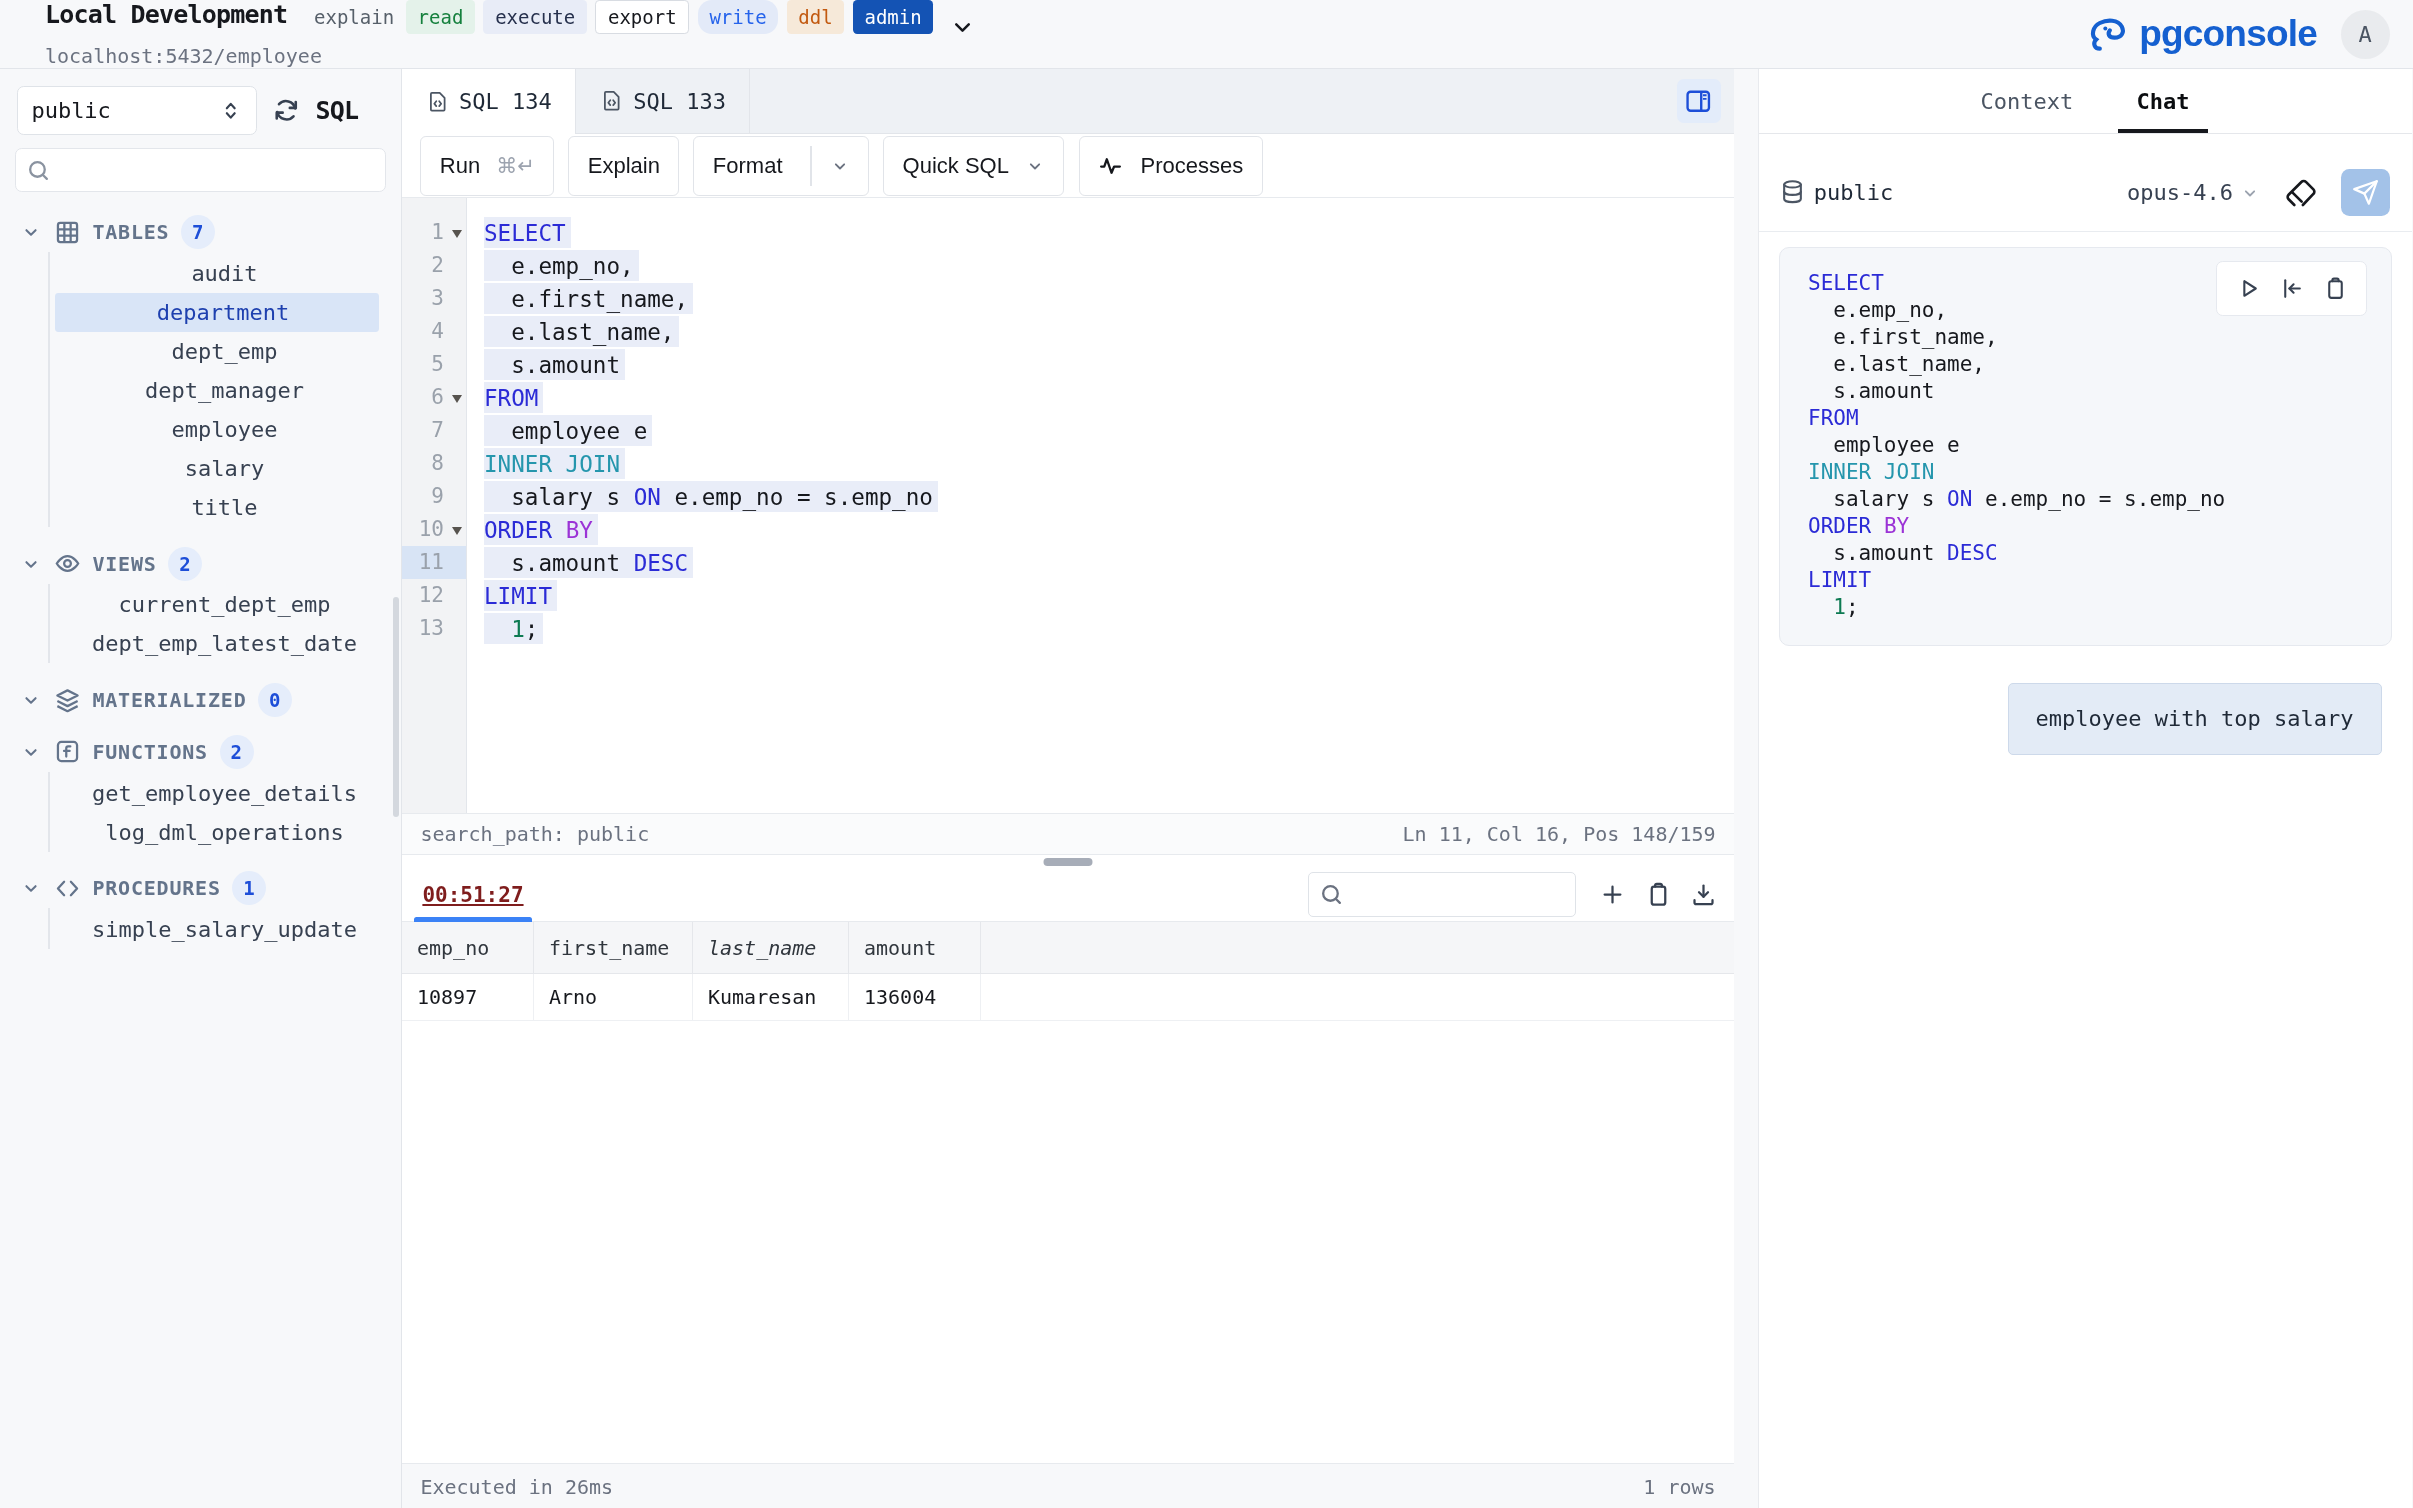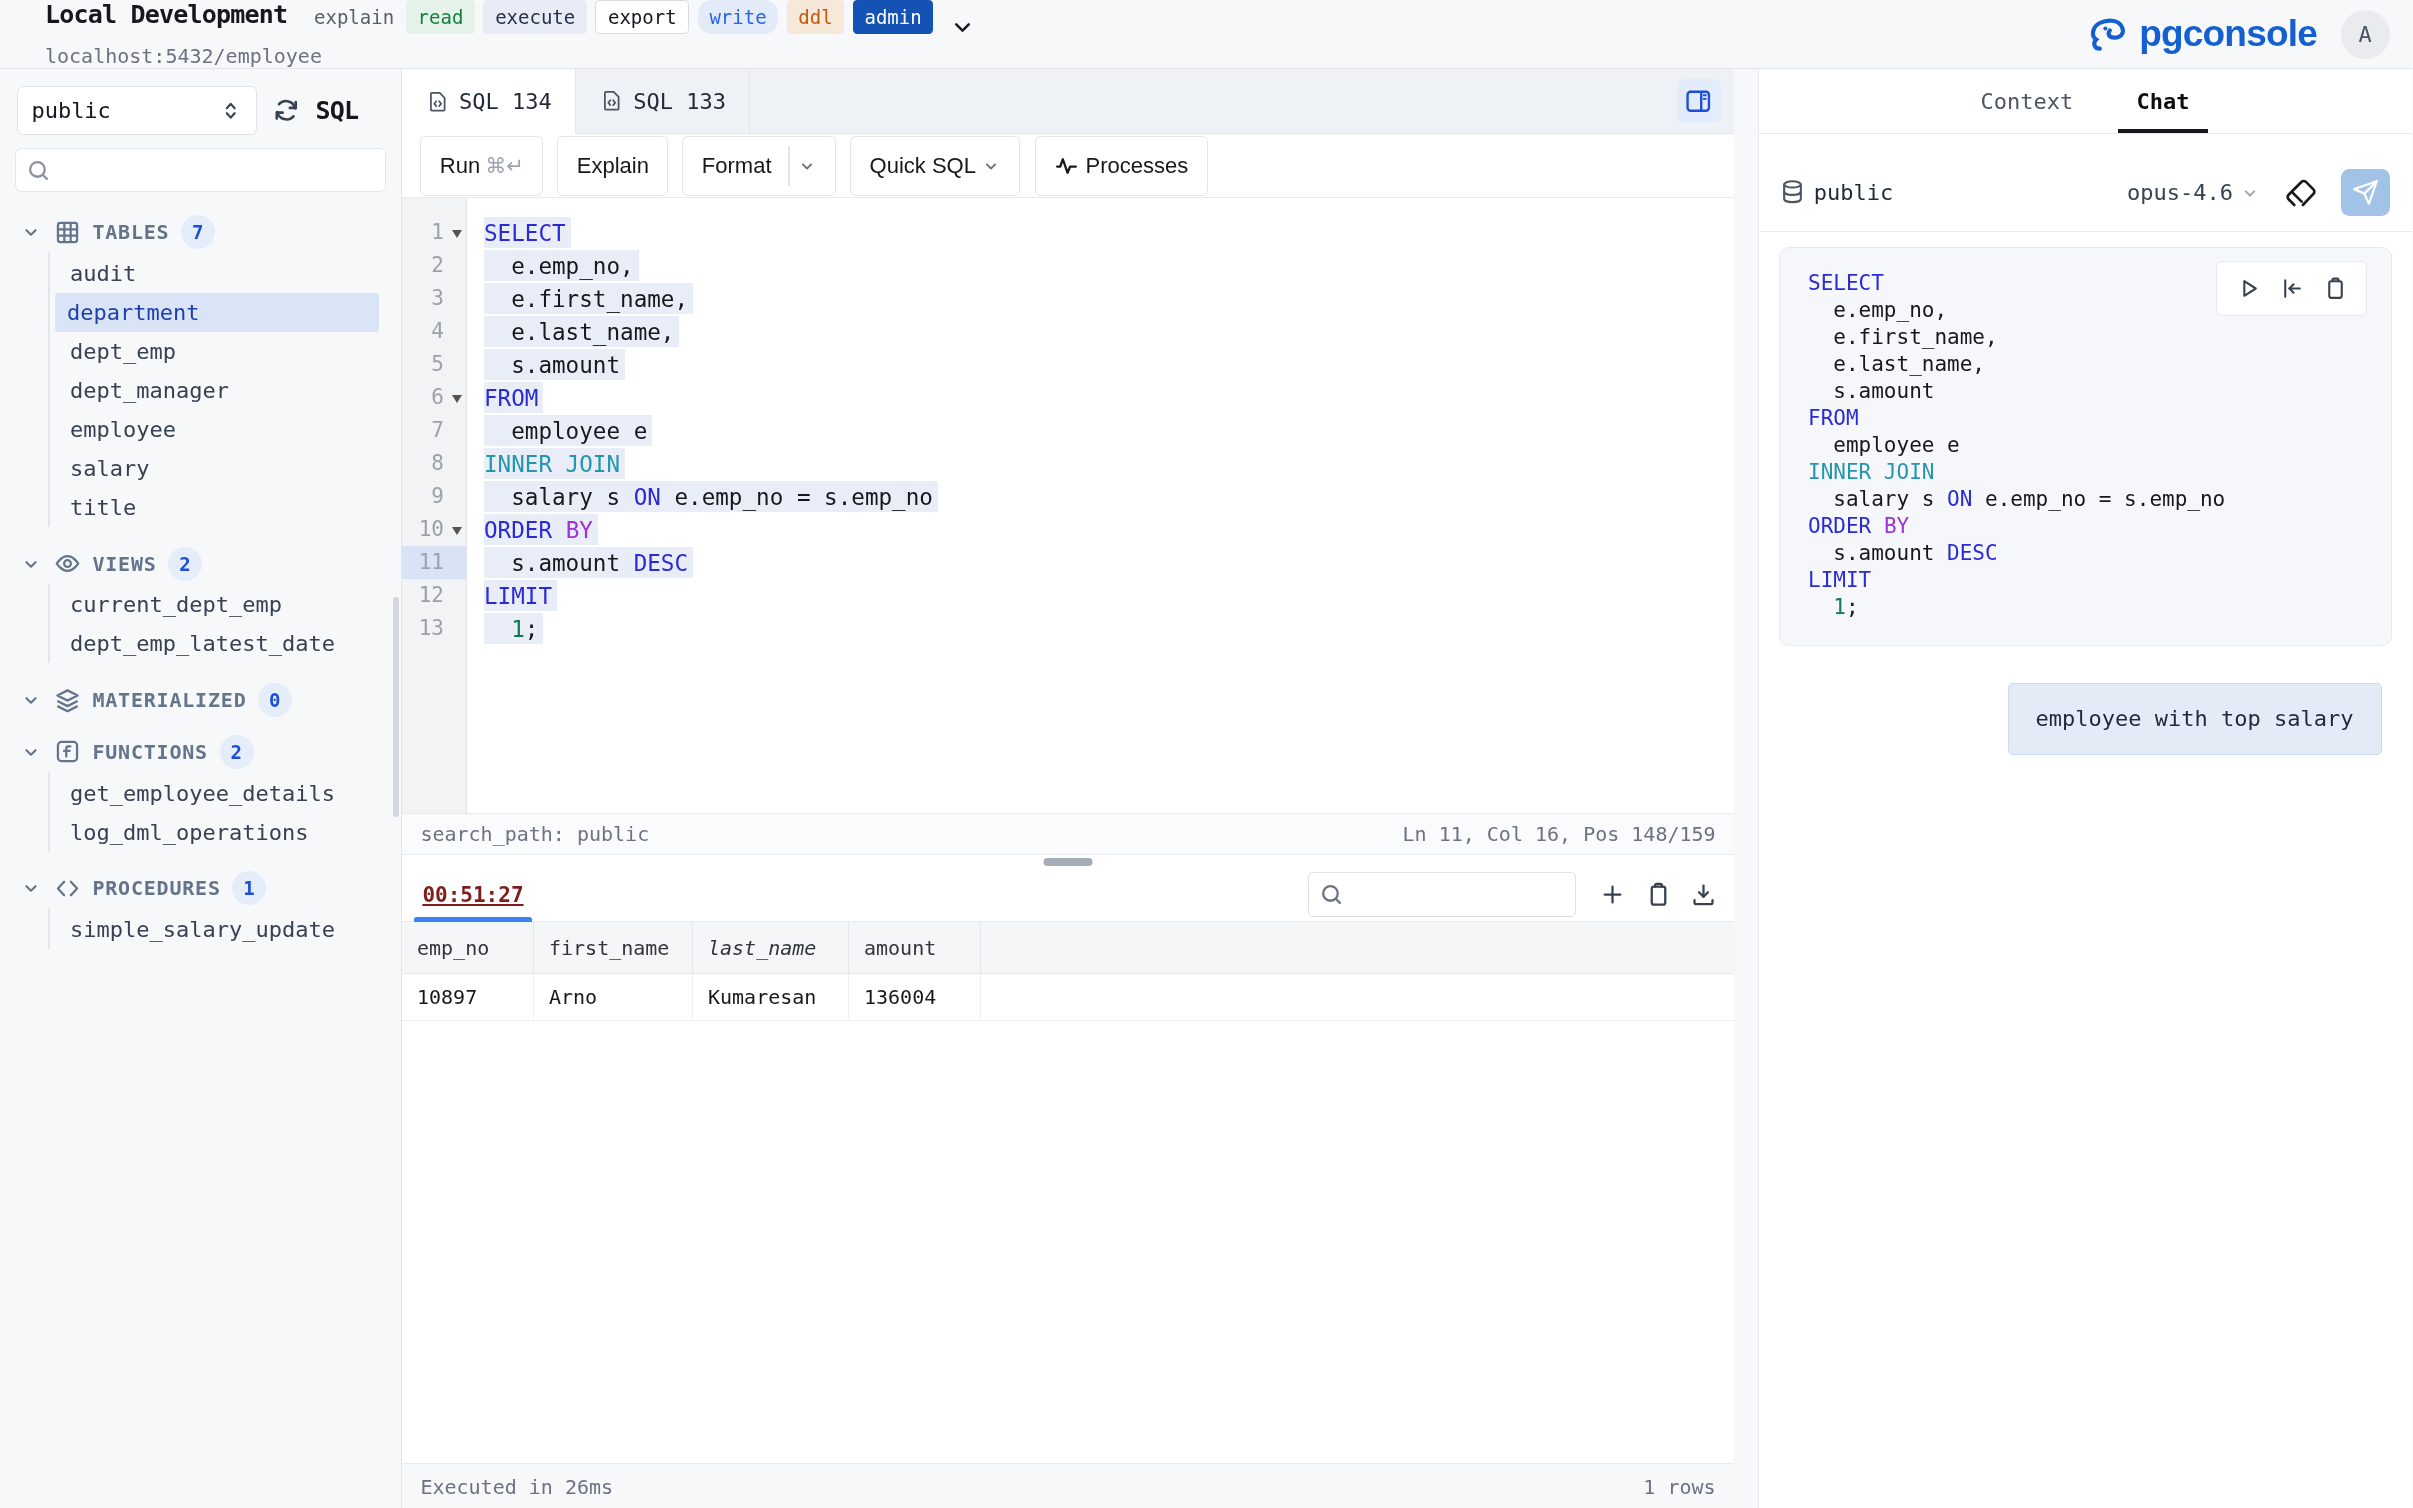"Run" .btn { gap: 5px -> 16px }
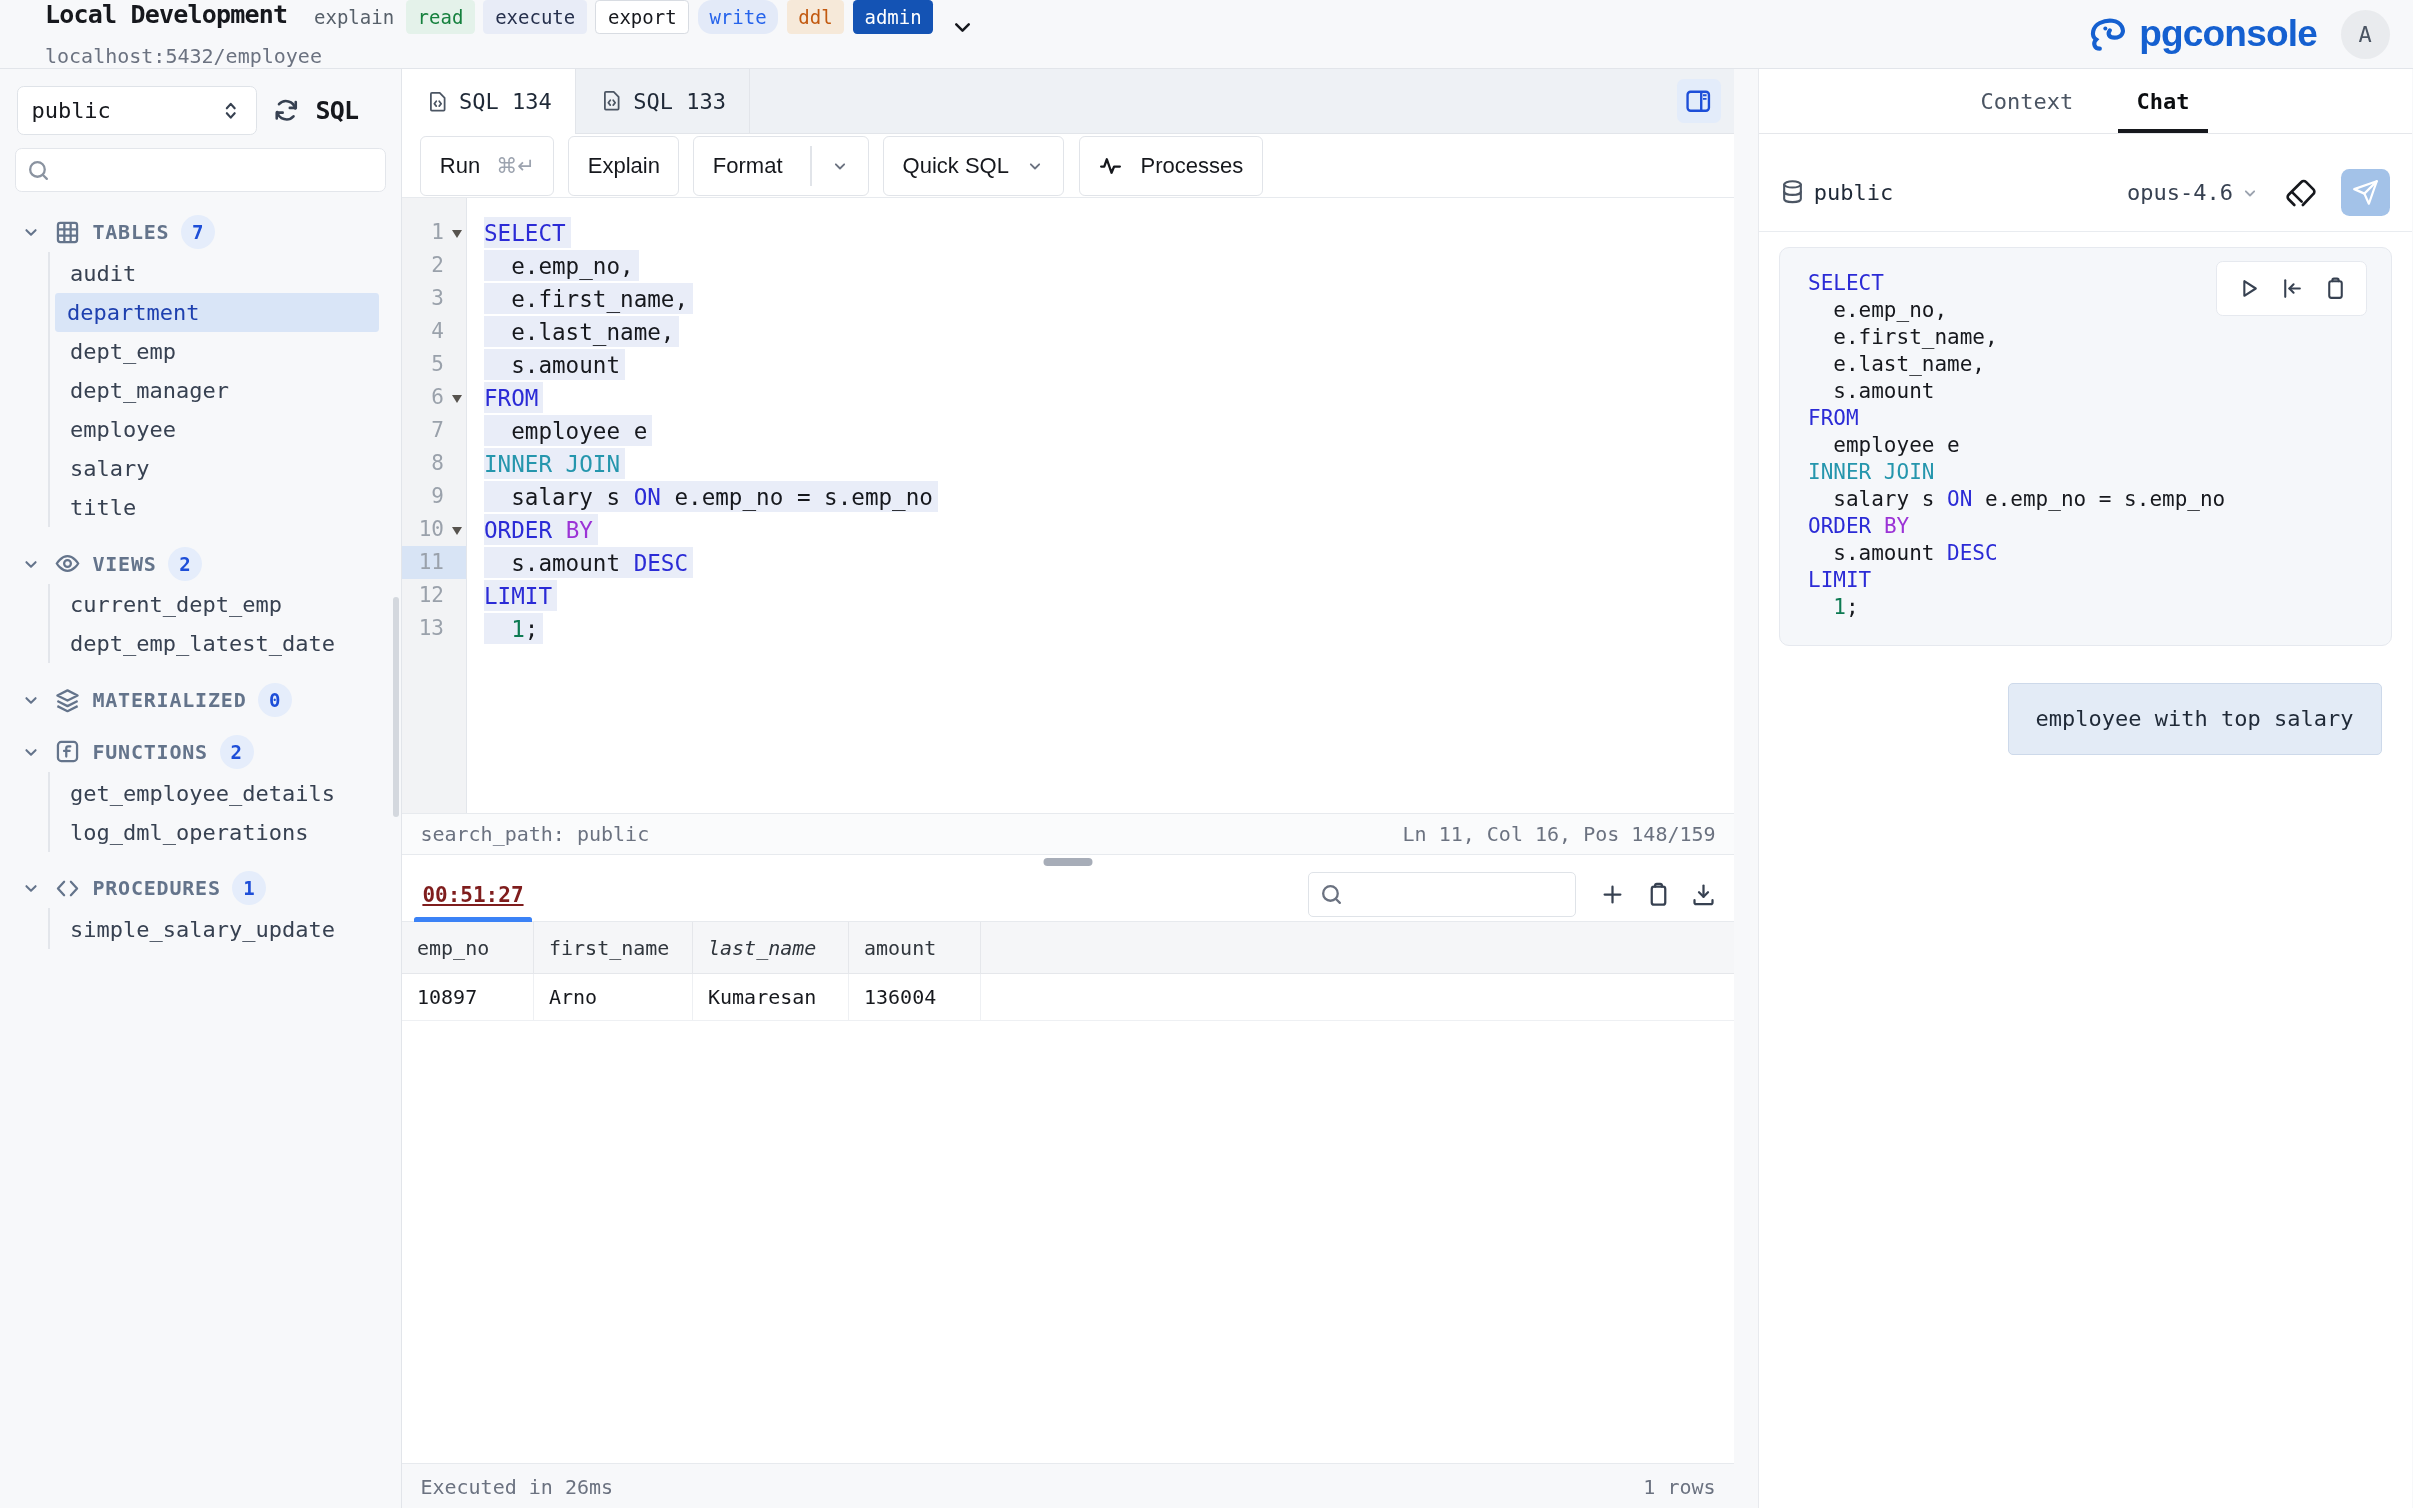"audit" .tree-item { text-align: none -> center }
